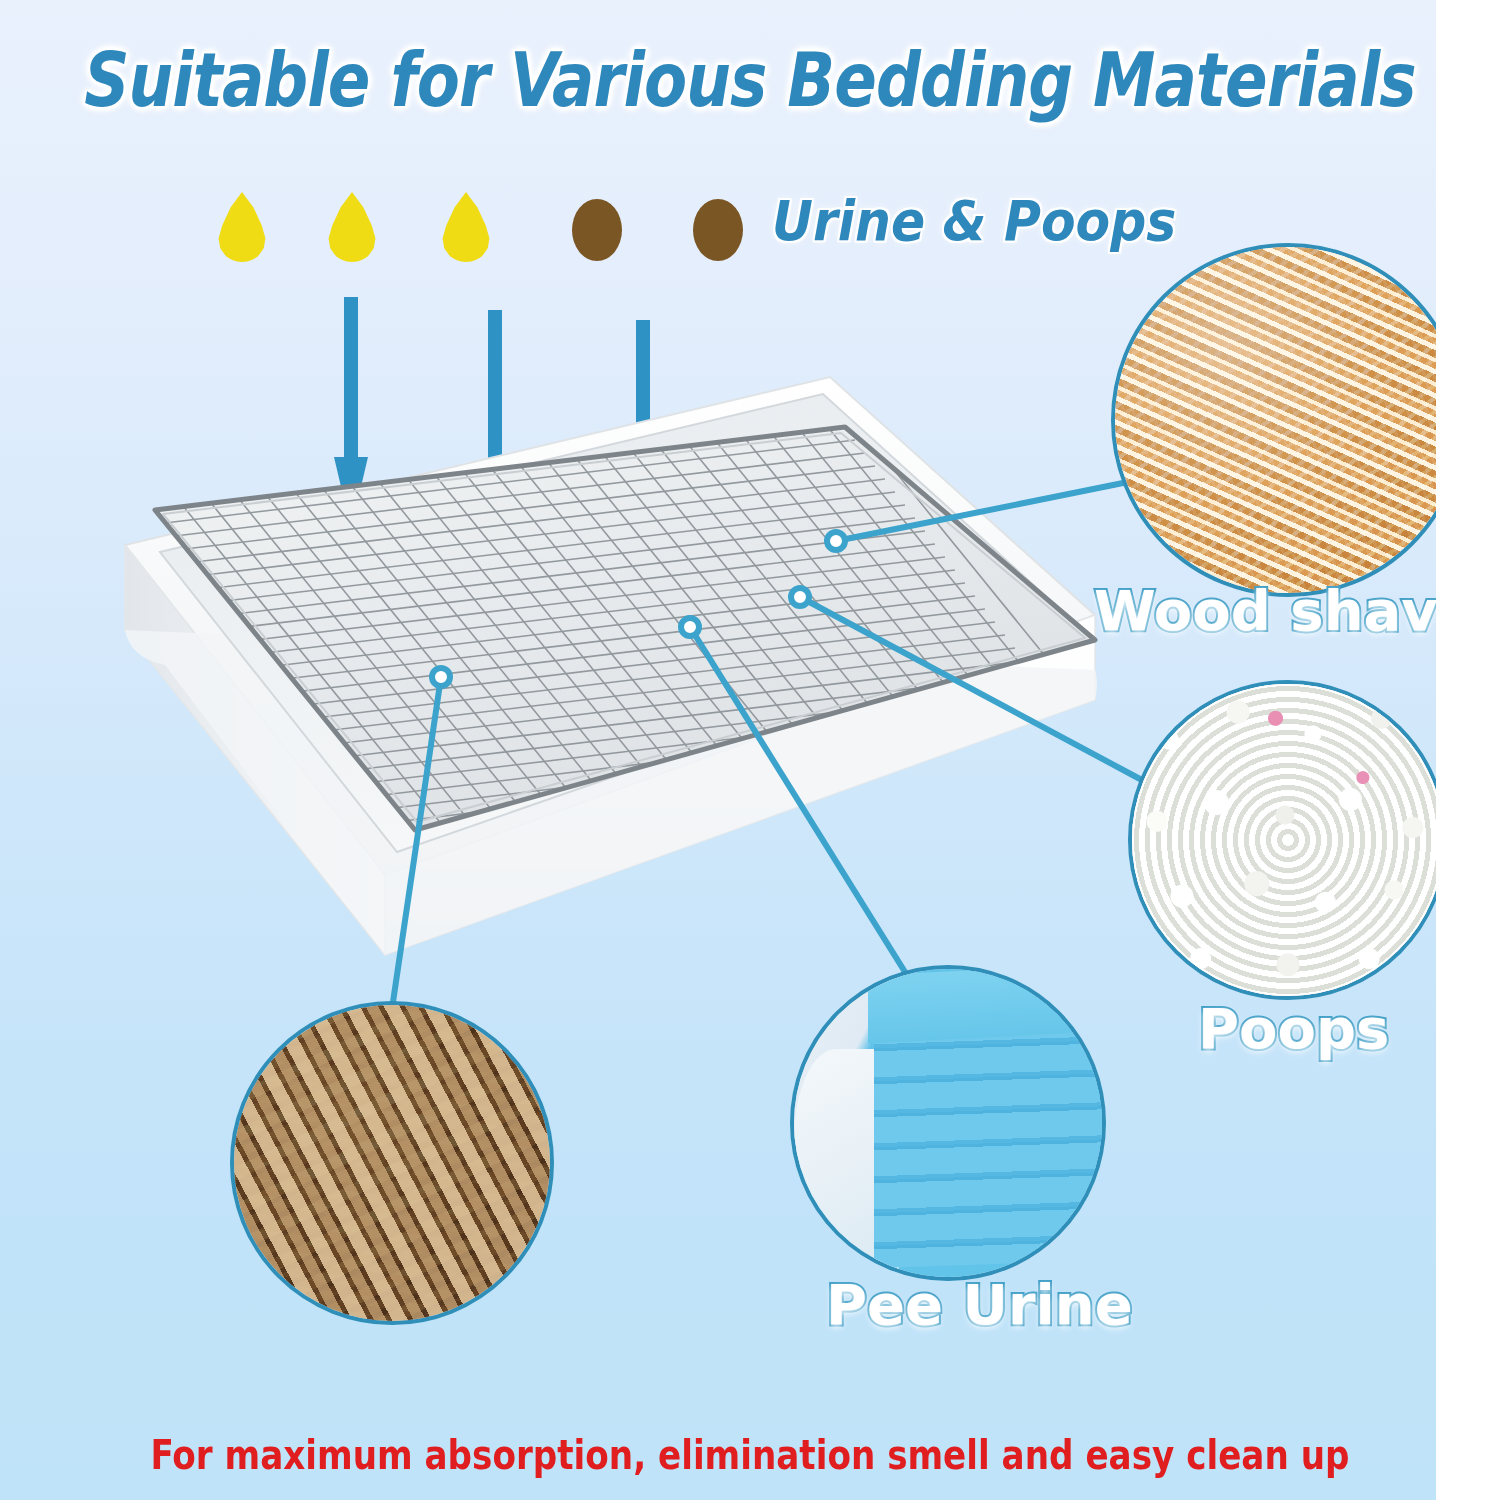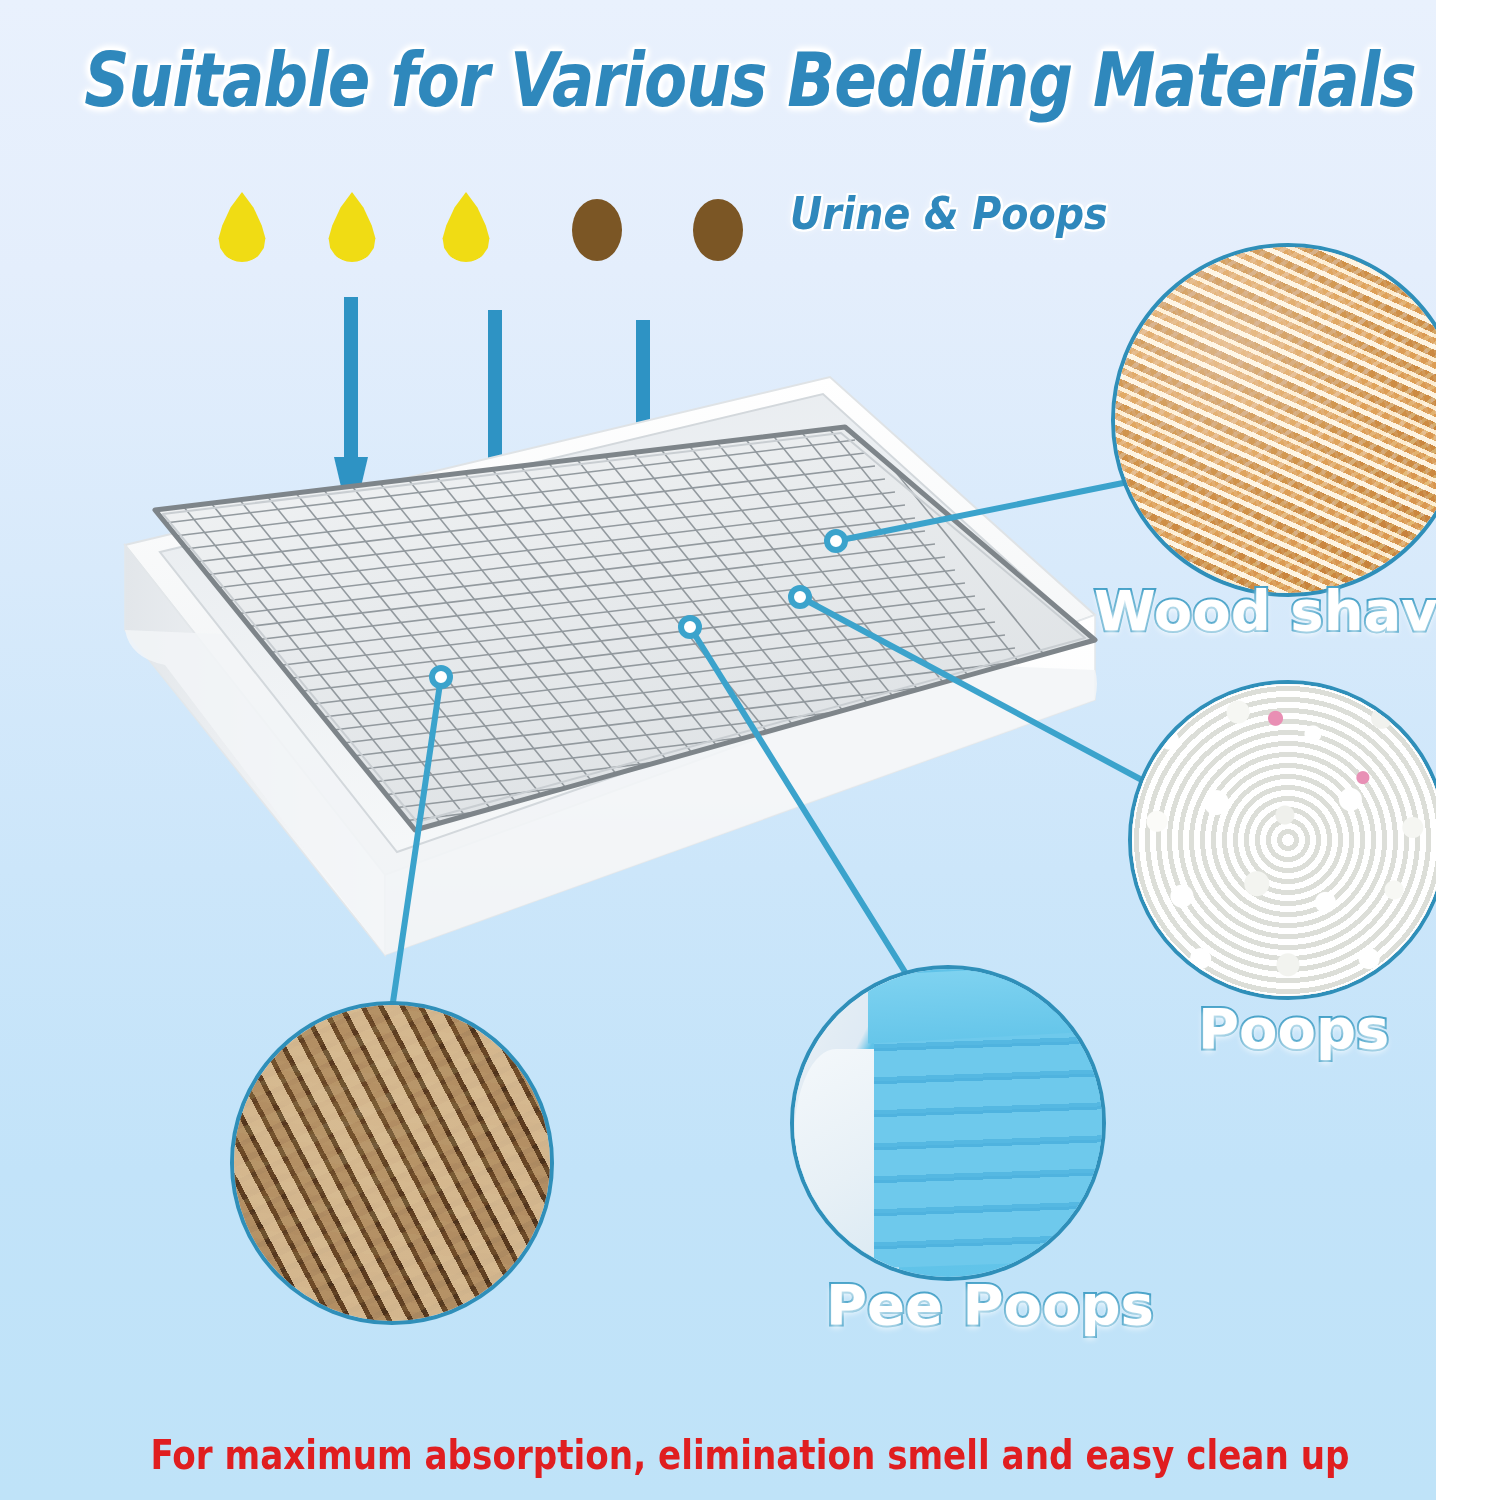"Urine & Poops" #legend-label { font-size: 44px -> 56px; margin-left: 18px -> none }
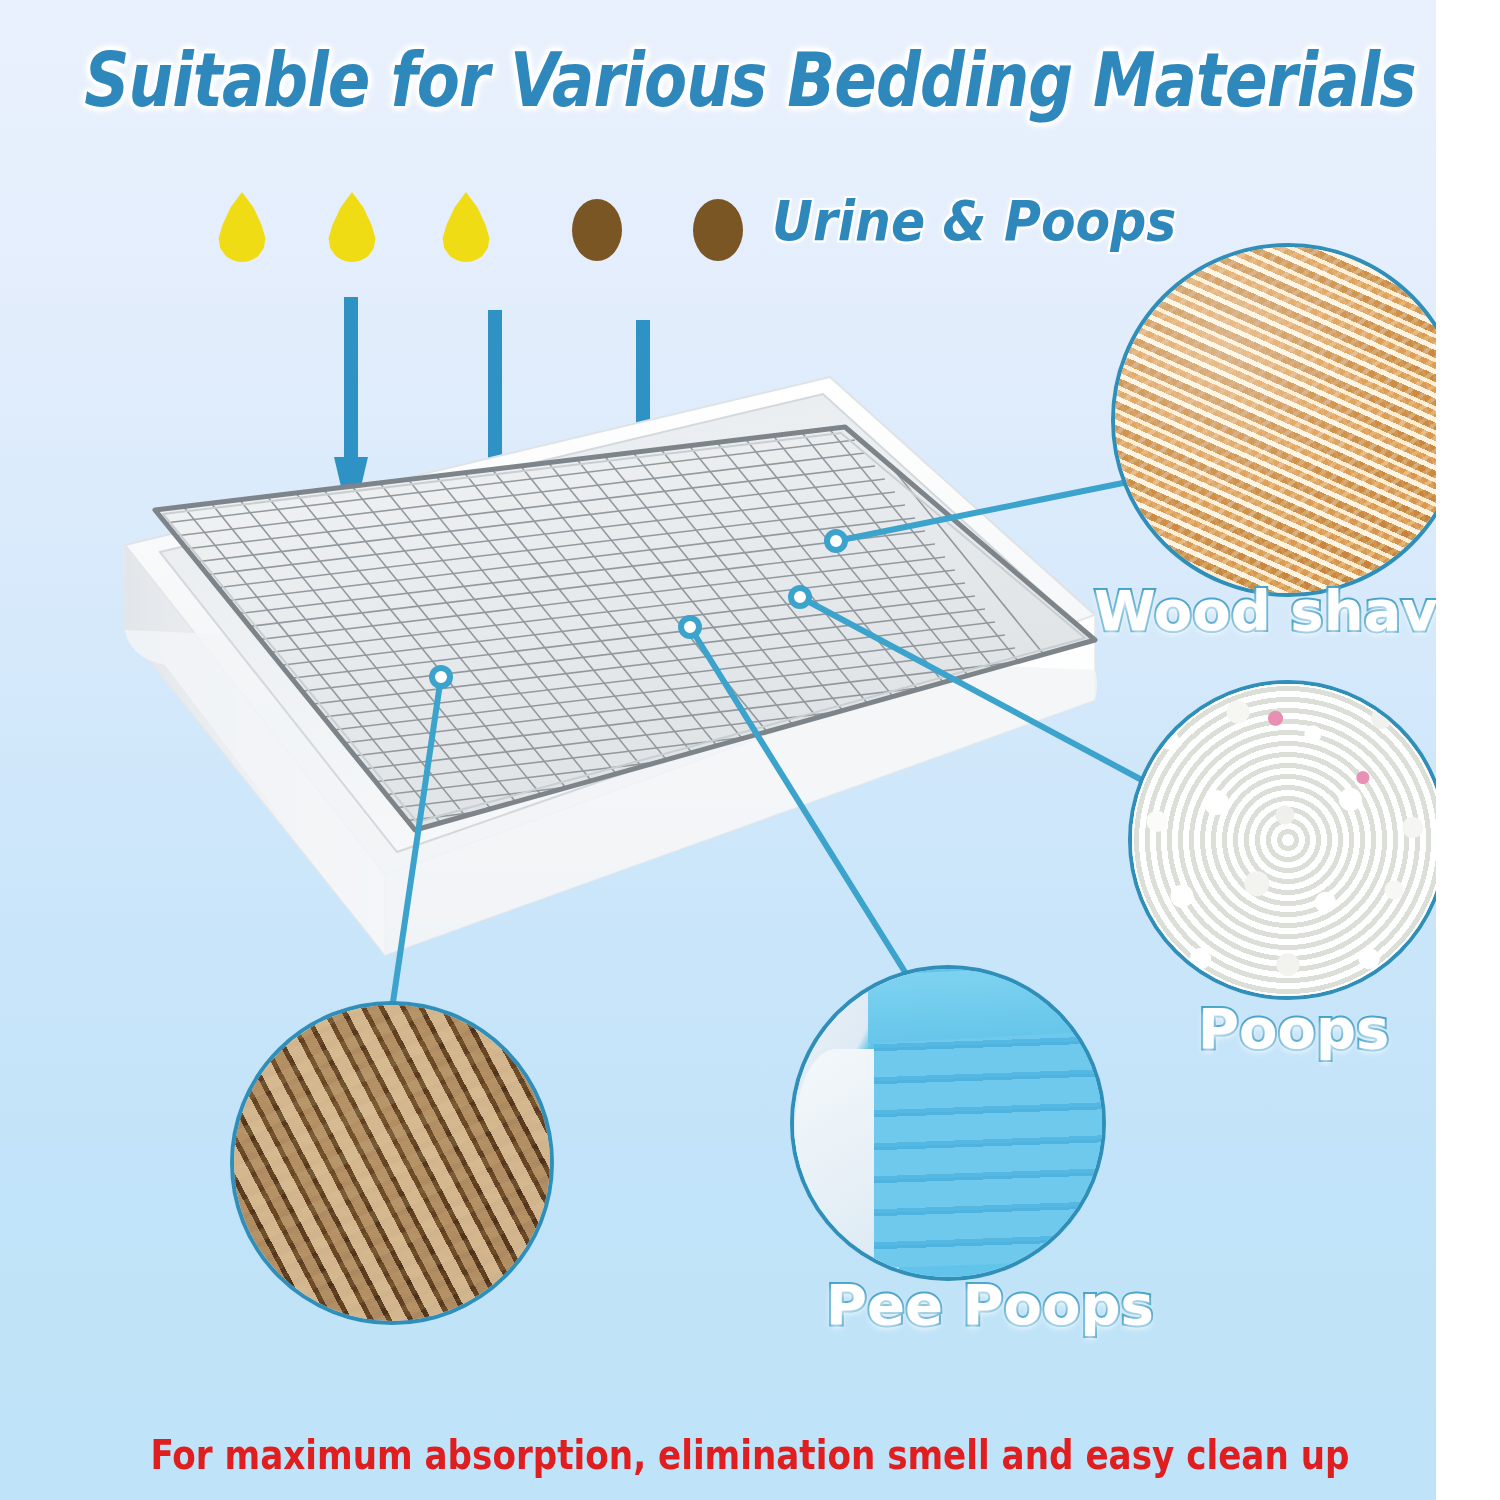"Pee Poops" div.swatch-label { text: Poops -> Urine }
